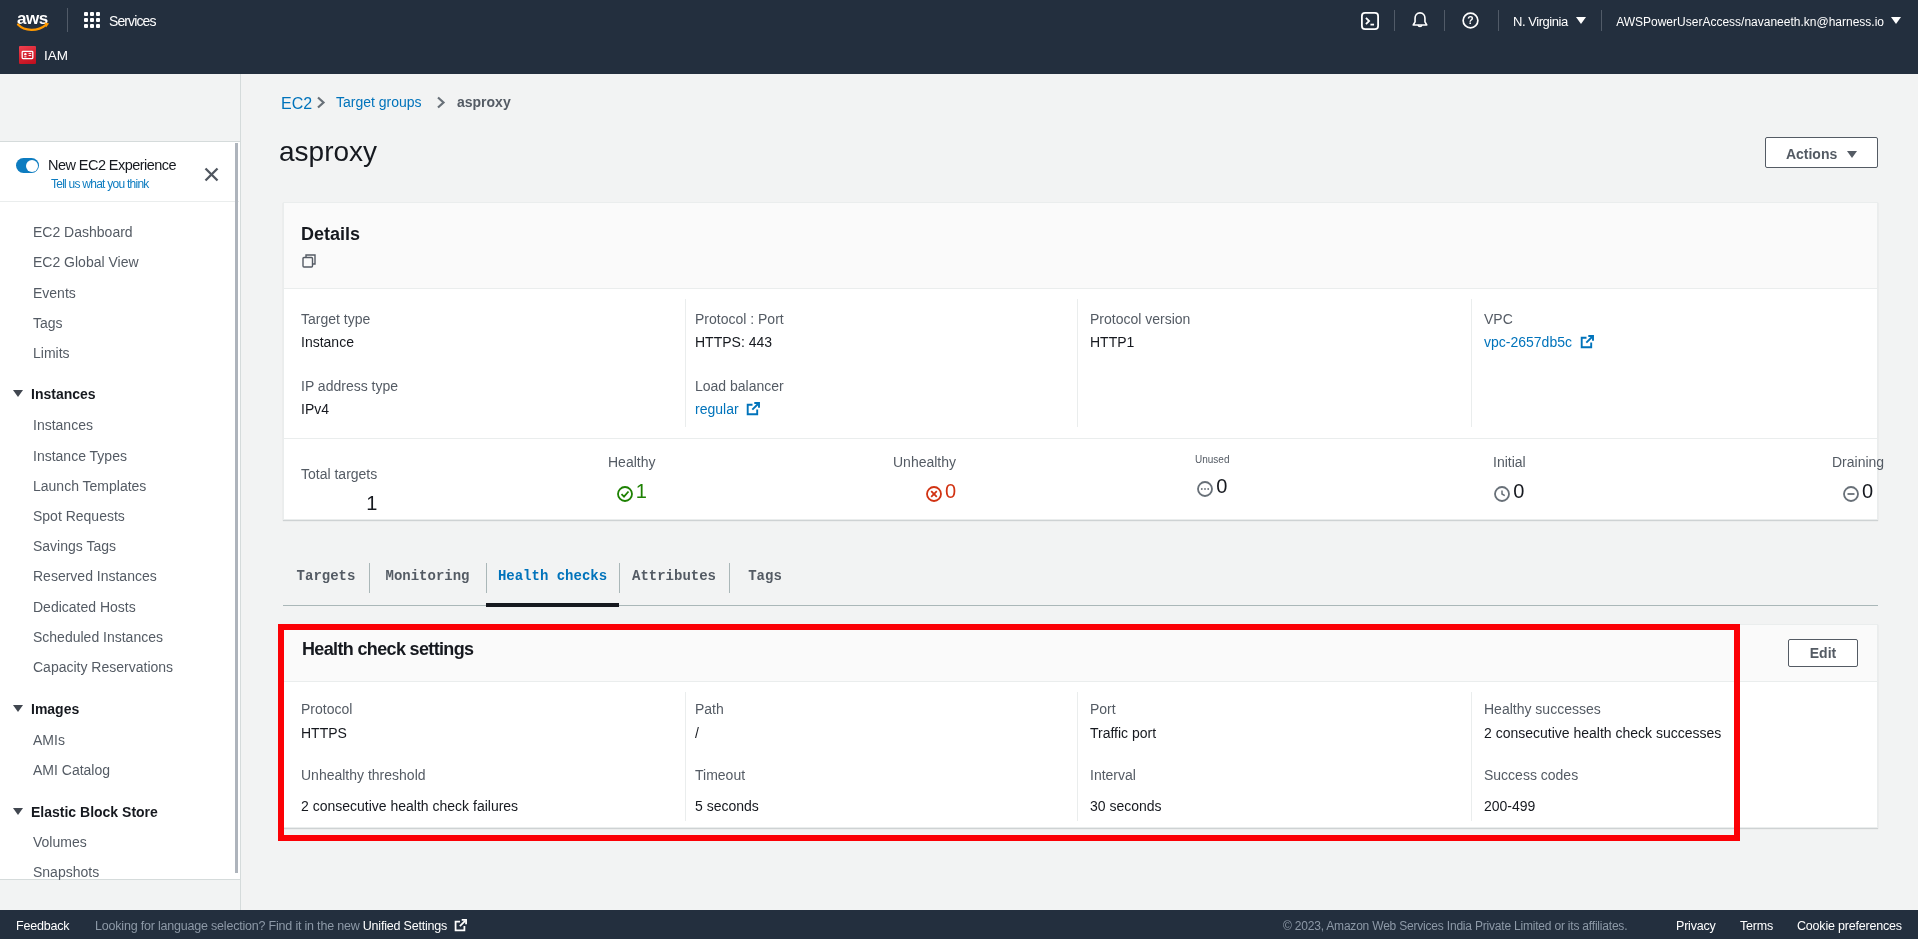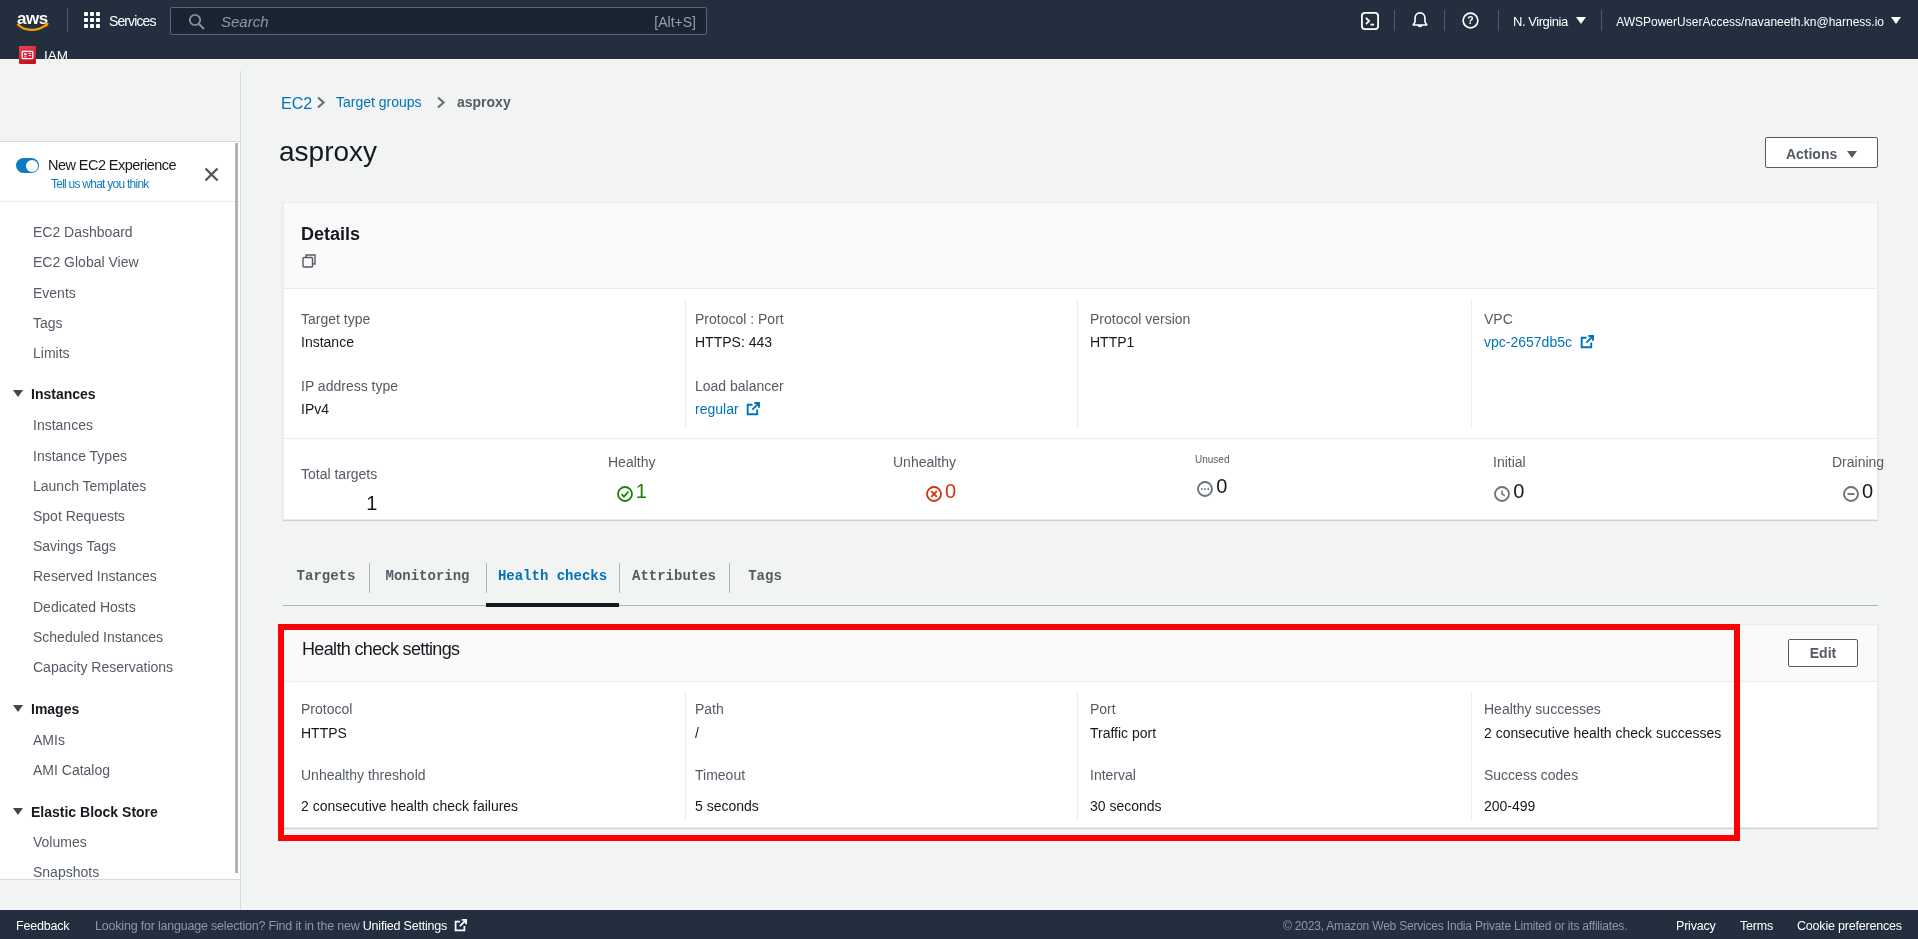"aws" #hdr { height: 59px -> 74px }
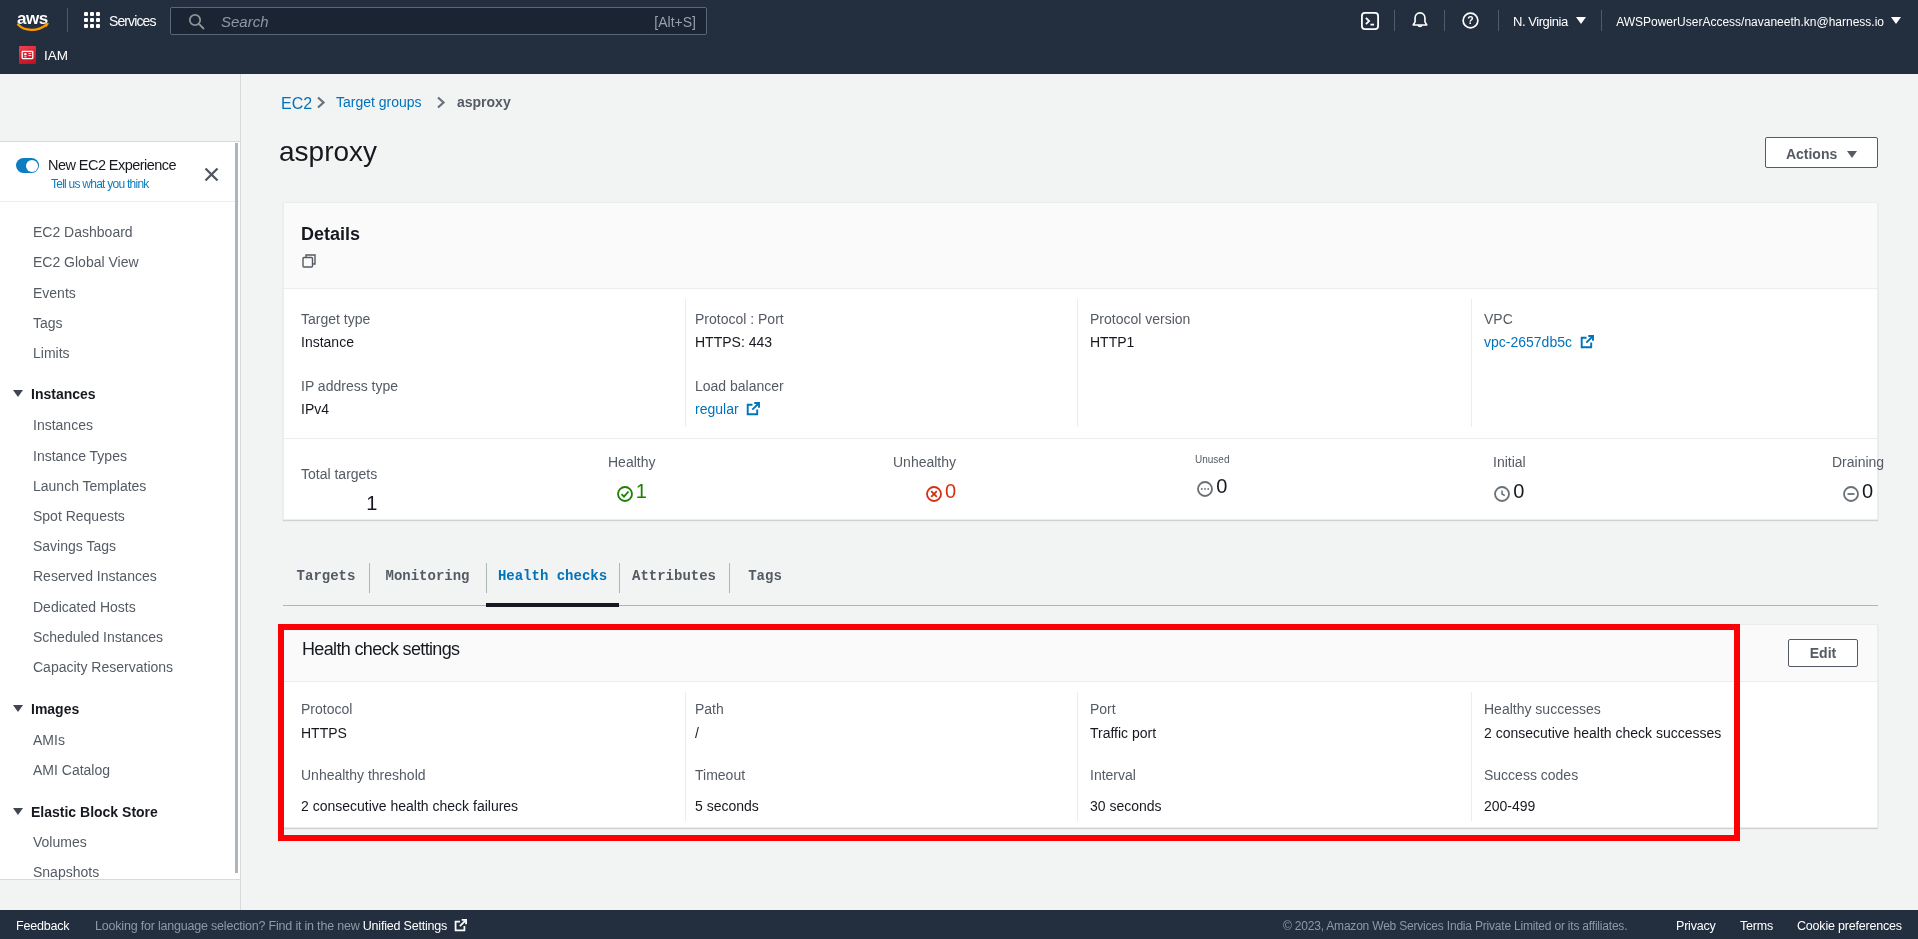"Search" div { html: <div> <svg> <circle></circle> <line></line> </svg> <span>Search</span> <span>[Alt+S]</span> </div> -> none }
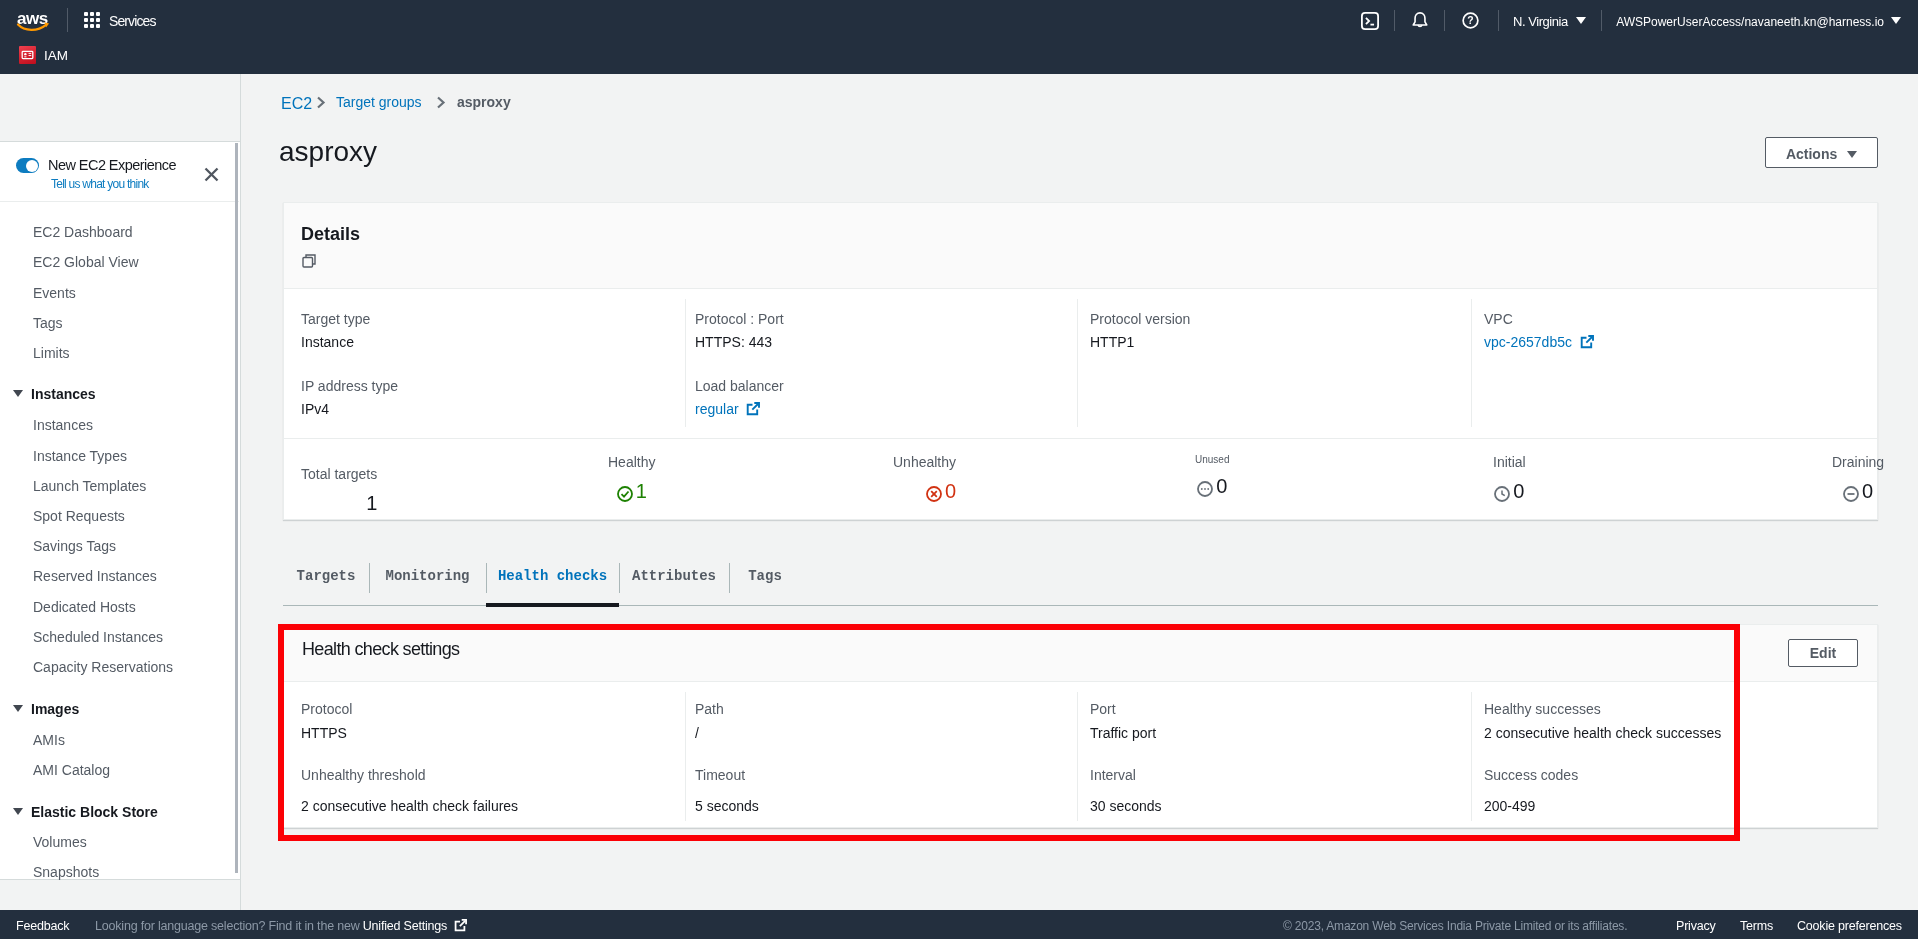"Health check settings" div.abs { font-weight: normal -> bold }
